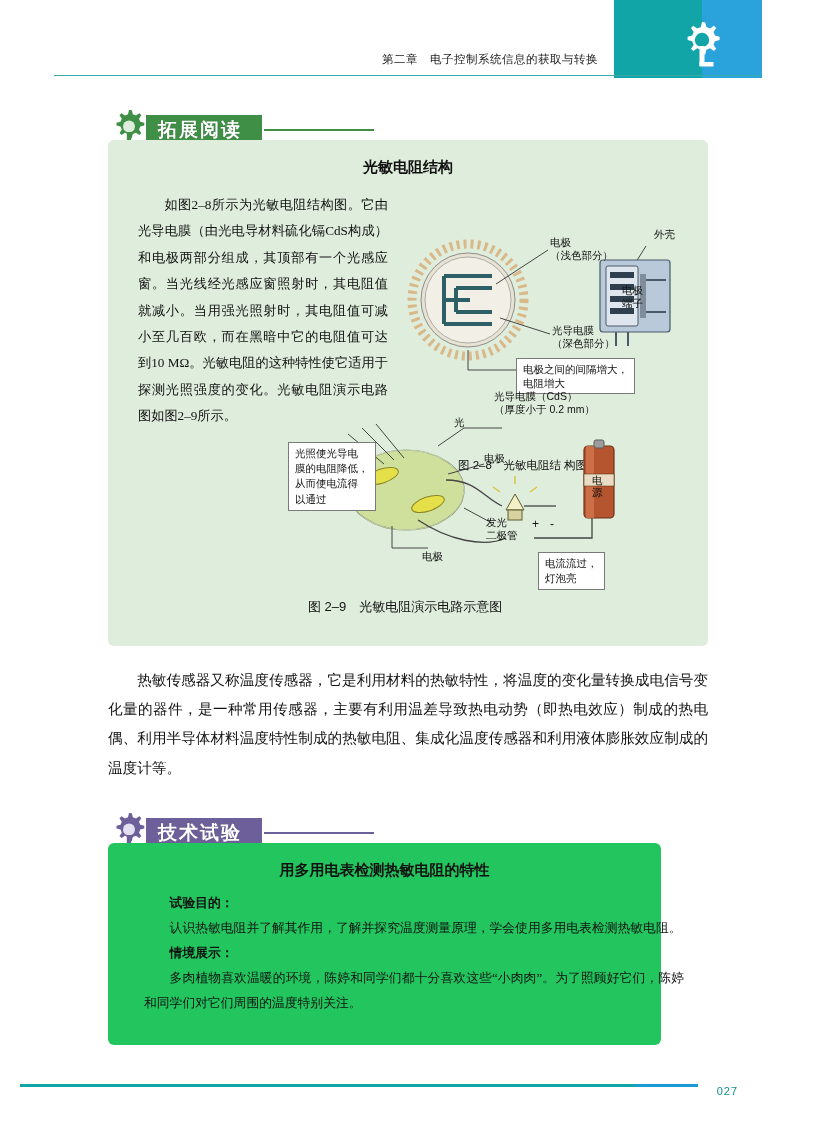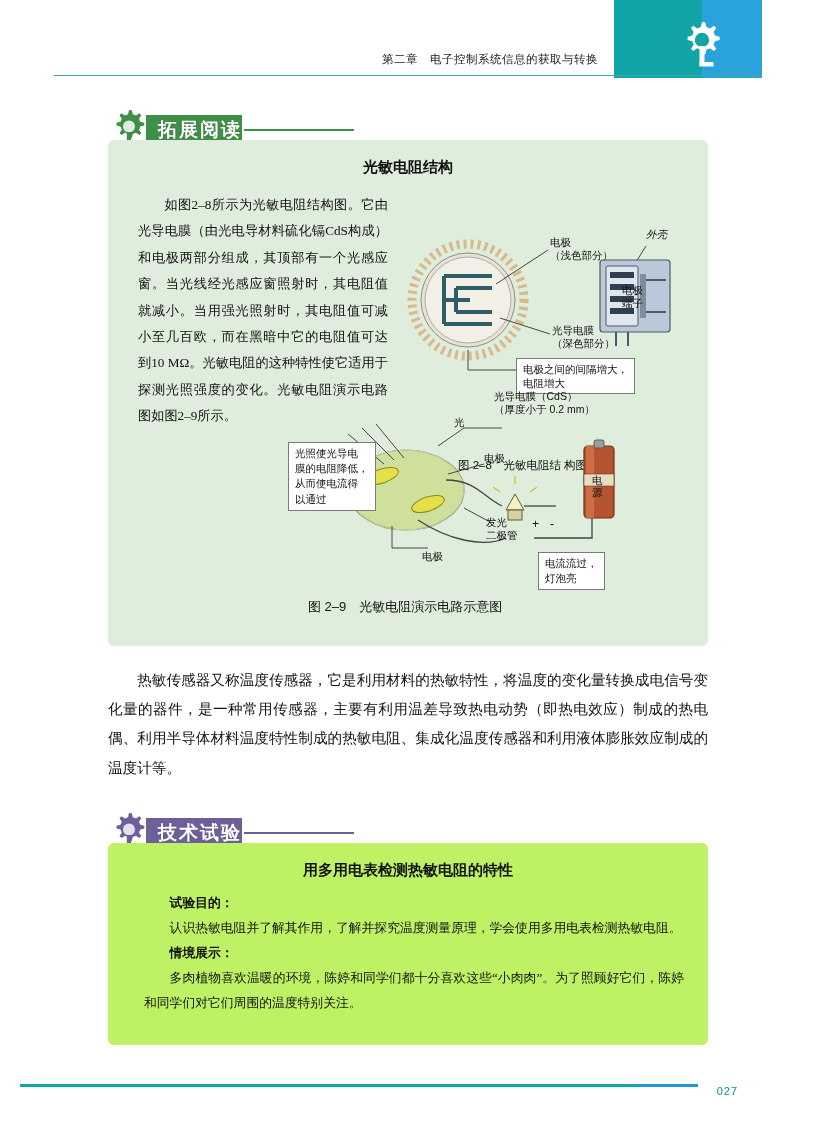"拓展阅读" .badge-label { padding: 2px 0 2px 12px -> 2px 20px 2px 12px }
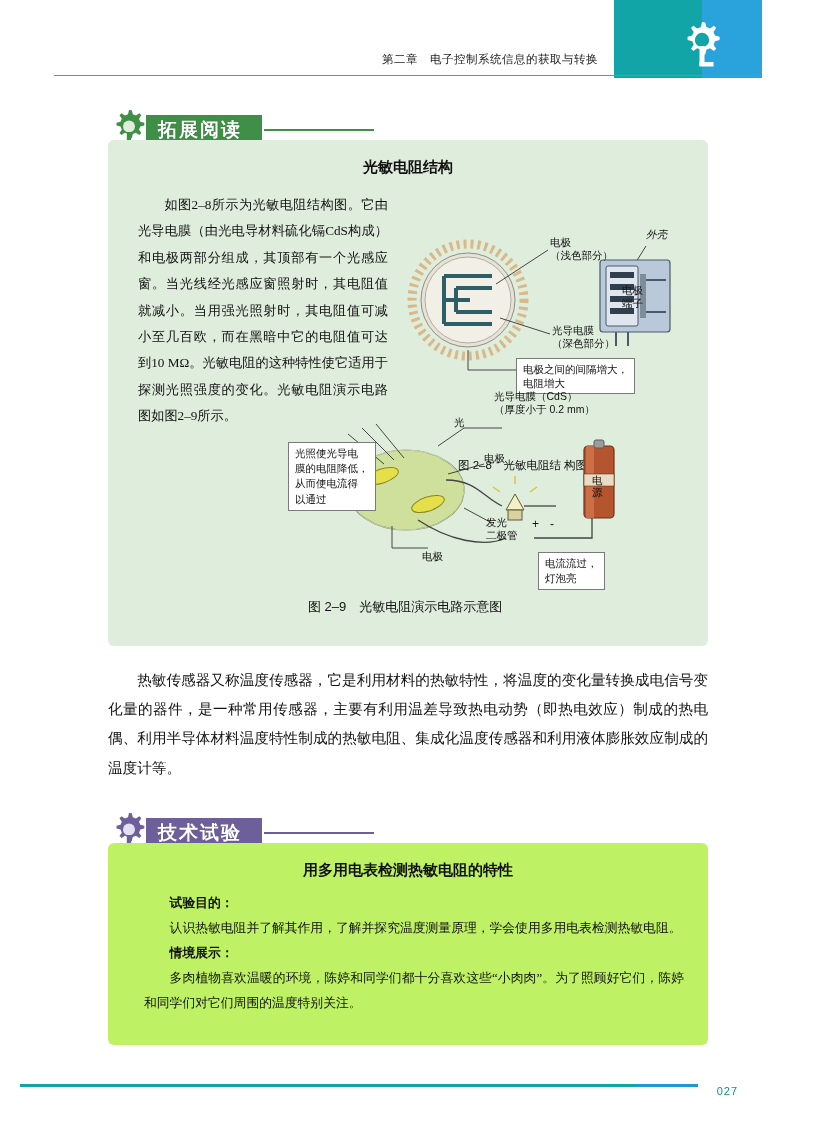"外壳" div.lbl { font-style: italic -> none; left: 246px -> 254px }
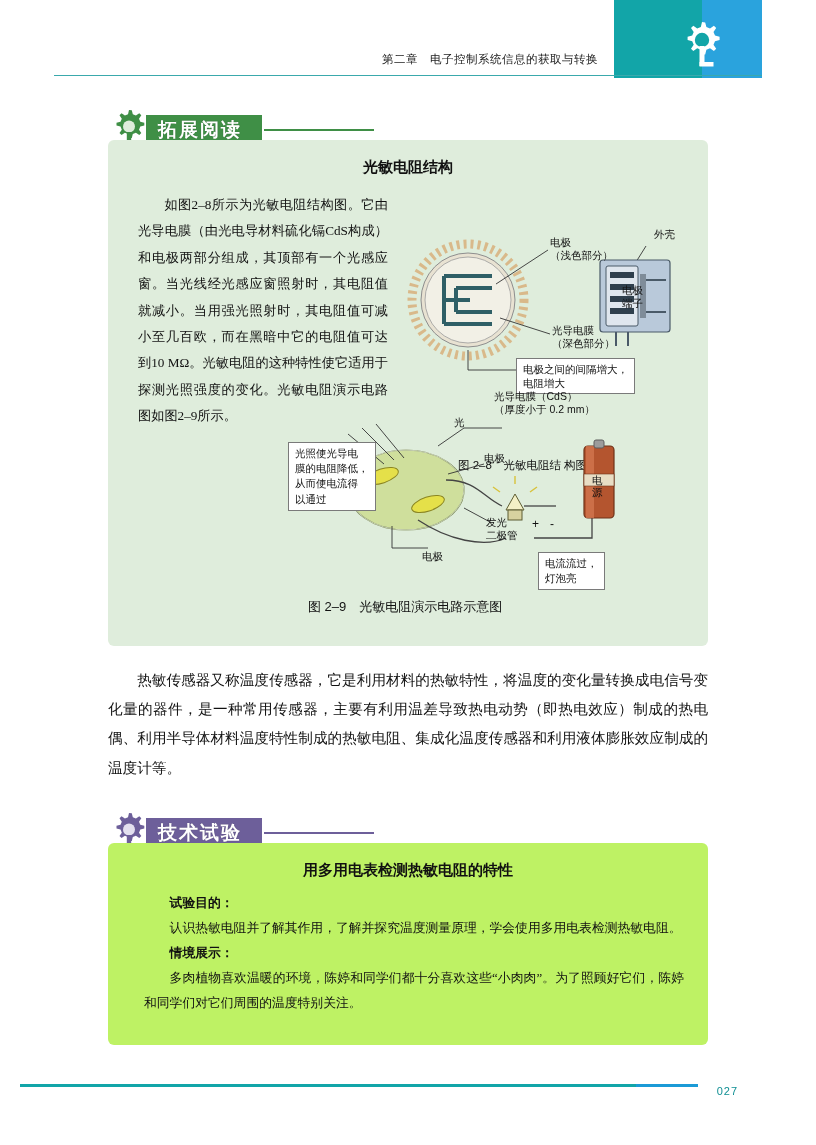"用多用电表检测热敏电阻的特性" .box-exp { background: #bef264 -> #22c55e; width: 600px -> 553px }
